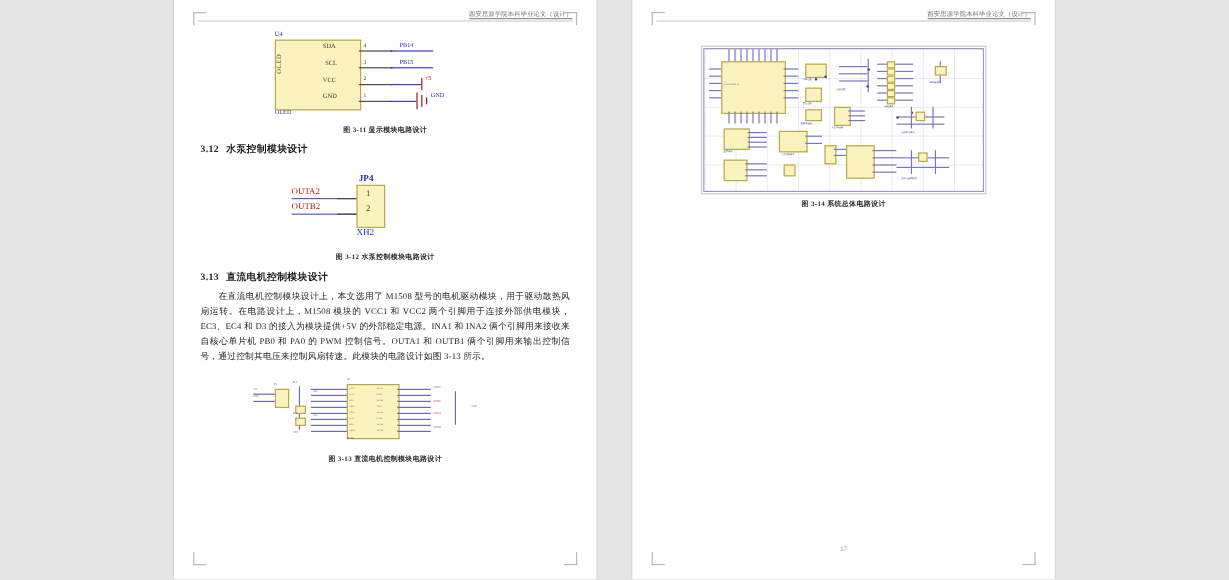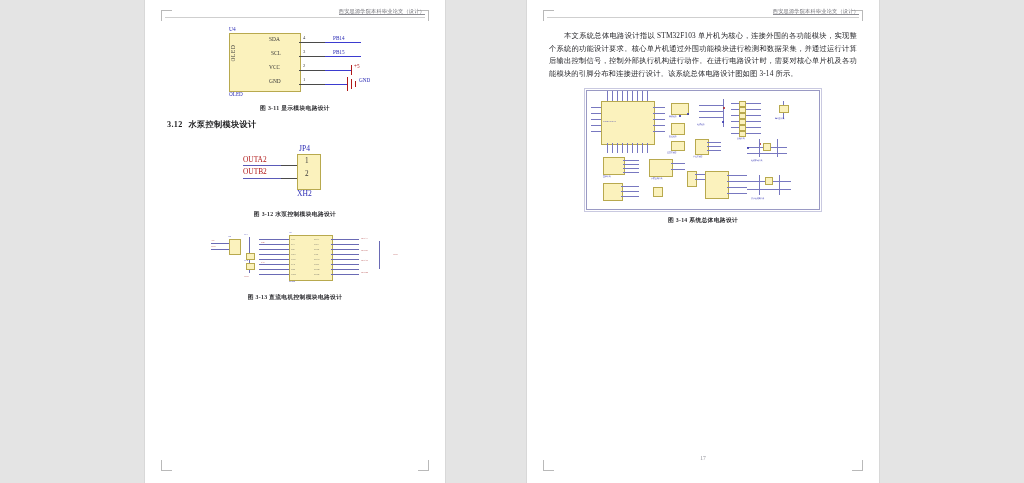"本文系统总体电路设计指以 STM32F103" p.para { html: <p>本文系统总体电路设计指以 STM32F103 单片机为核心，连接外围的各功能模块，实现整个系统的功能设计要求。核心单片机通过外围功能模块进行检测和数据采集，并通过运行计算后输出控制信号，控制外部执行机构进行动作。在进行电路设计时，需要对核心单片机及各功能模块的引脚分布和连接进行设计。该系统总体电路设计图如图 3-14 所示。</p> -> none }
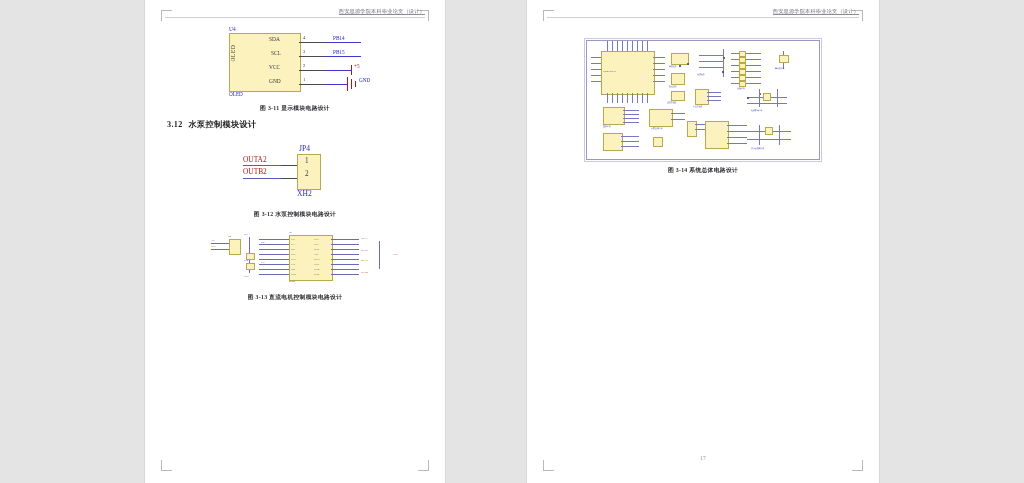"3.12 水泵控制模块设计" #page-left { width: 300px -> 352px }
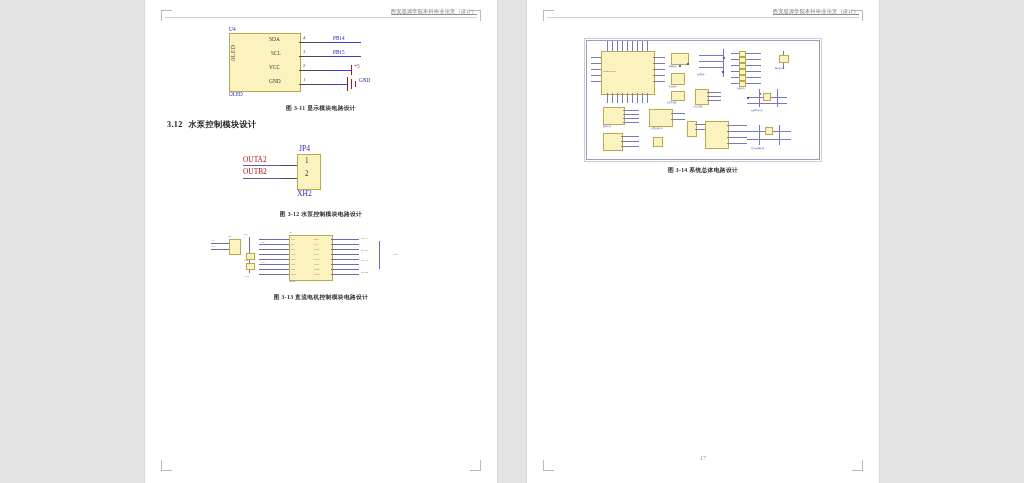"JP4" div.lbl { font-weight: none -> bold }
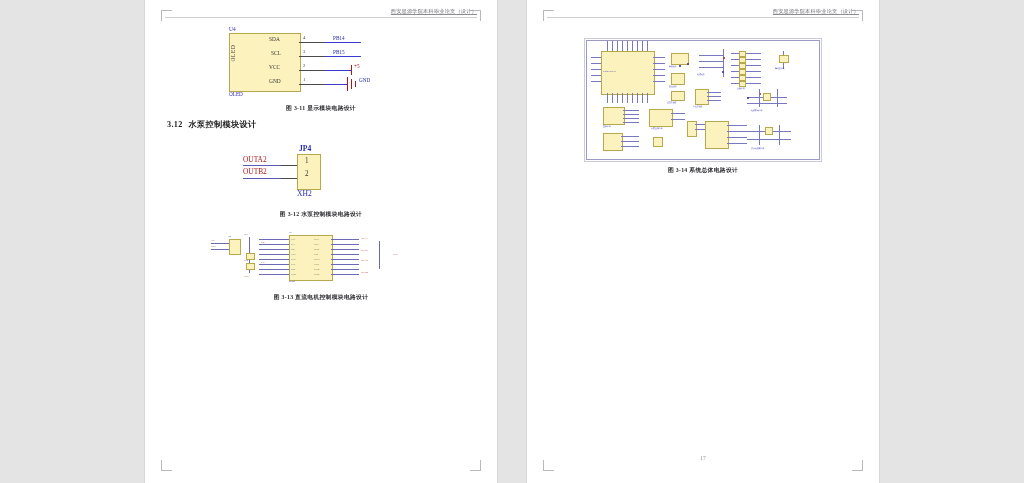"3.13 直流电机控制模块设计" h3.sec { html: none -> <h3> <span>3.13</span><span>直流电机控制模块设计</span> </h3> }
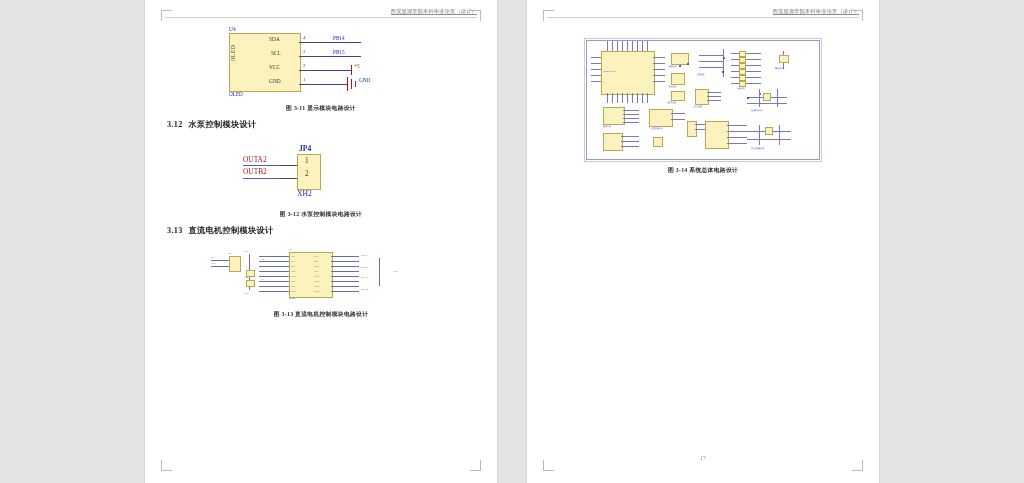"在直流电机控制模块设计上，本文选用了 M1508" p.para { html: none -> <p>在直流电机控制模块设计上，本文选用了 M1508 型号的电机驱动模块，用于驱动散热风扇运转。在电路设计上，M1508 模块的 VCC1 和 VCC2 两个引脚用于连接外部供电模块，EC3、EC4 和 D3 的接入为模块提供+5V 的外部稳定电源。INA1 和 INA2 俩个引脚用来接收来自核心单片机 PB0 和 PA0 的 PWM 控制信号。OUTA1 和 OUTB1 俩个引脚用来输出控制信号，通过控制其电压来控制风扇转速。此模块的电路设计如图 3-13 所示。</p> }
